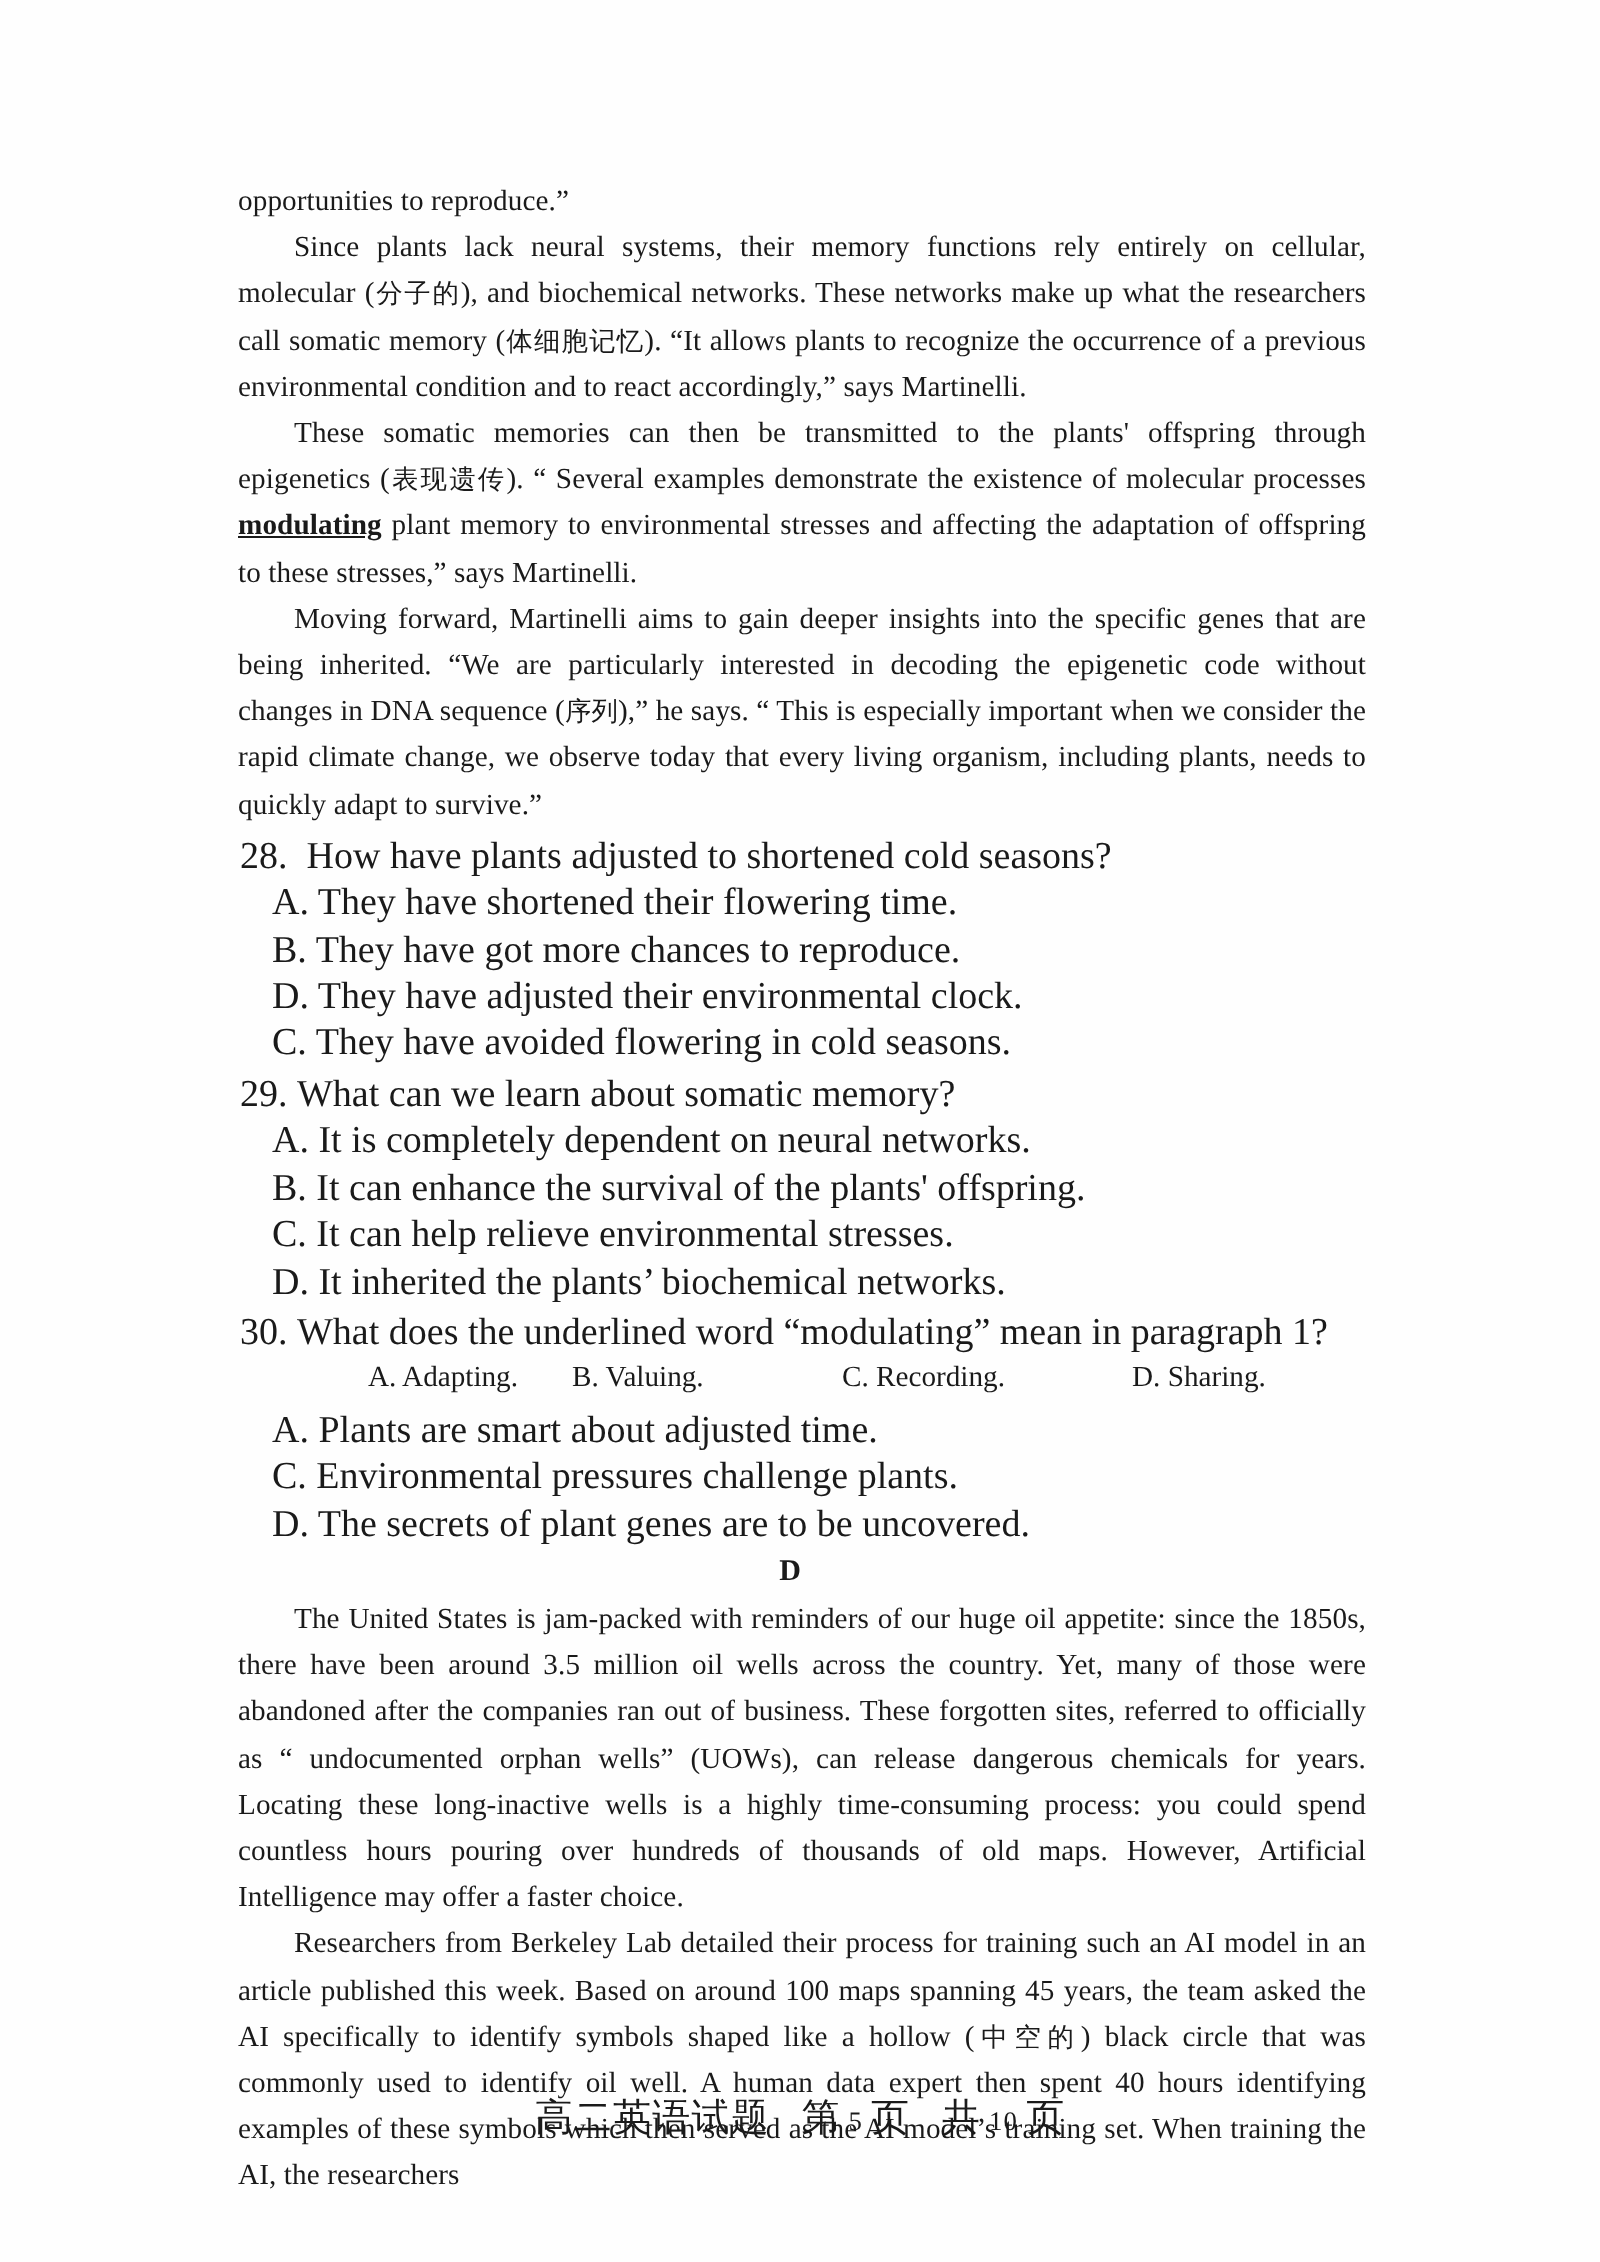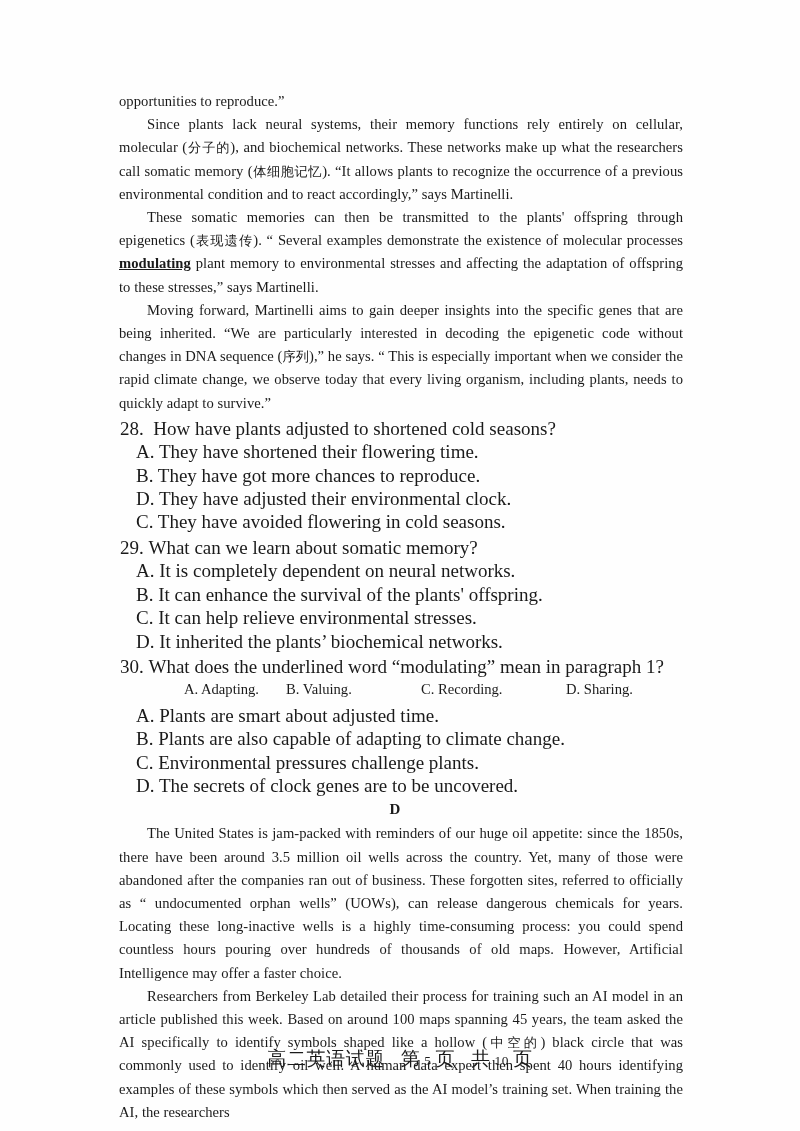"B. Plants are also capable" p.q-line { html: <p>B. Plants are also capable of adapting to climate change.</p> -> none }
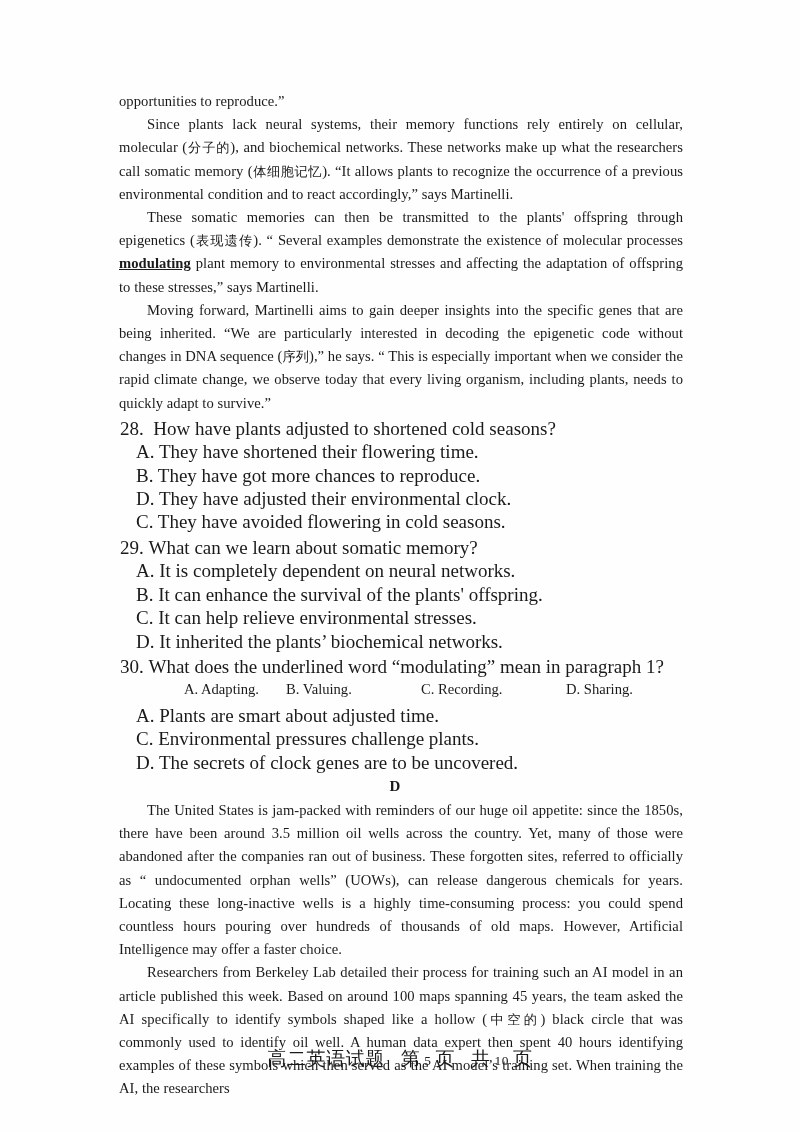"D. The secrets of clock" p.q-line { text: clock -> plant }
